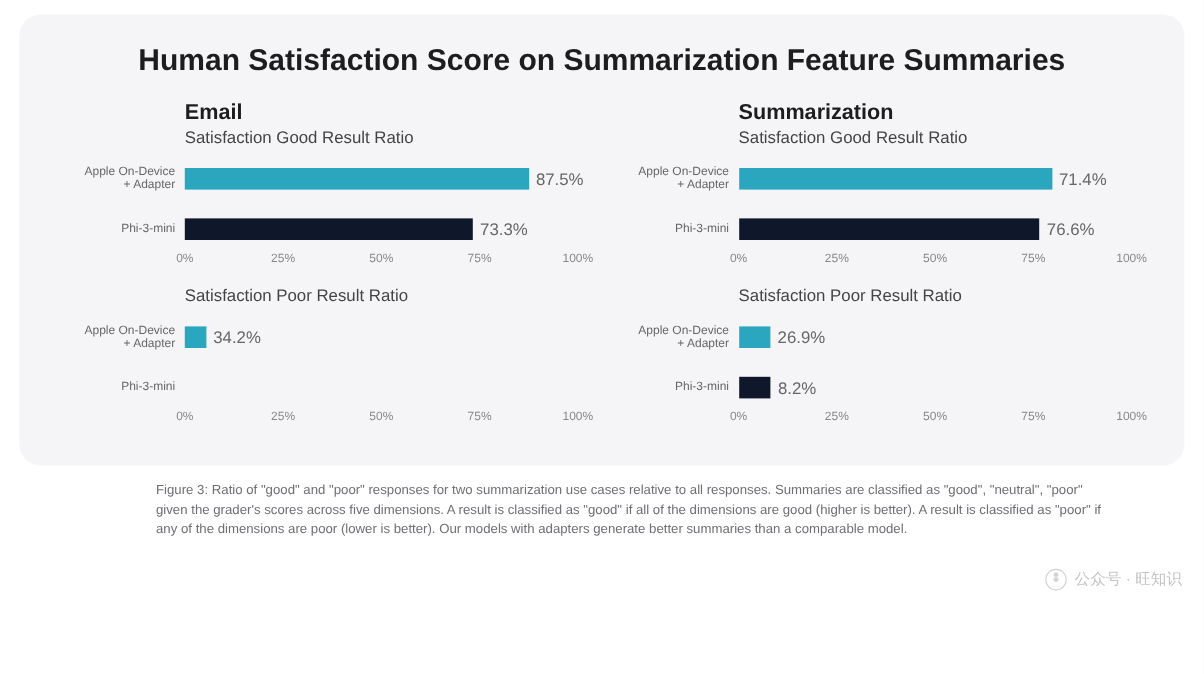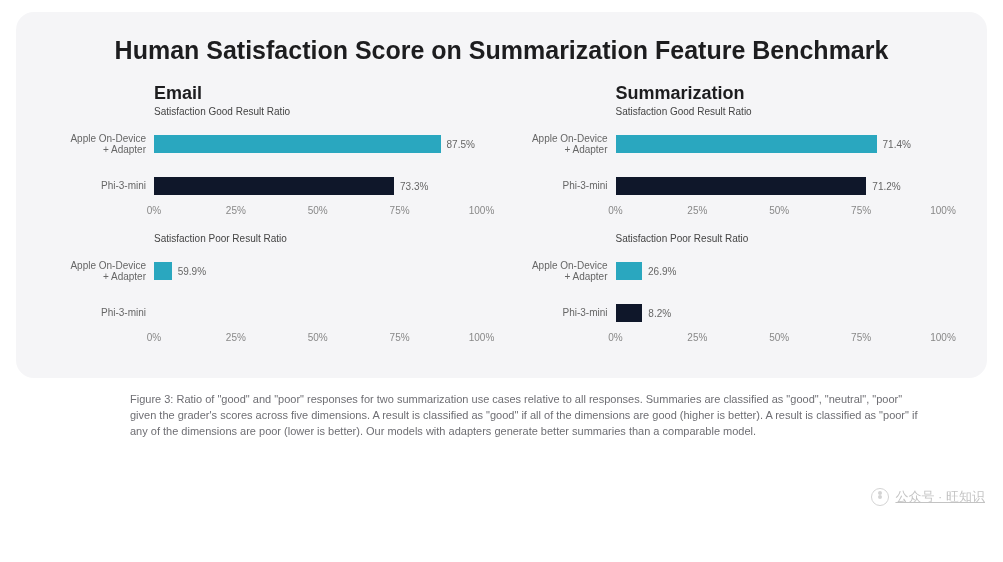"Human Satisfaction Score on" div.title { text: Benchmark -> Summaries }
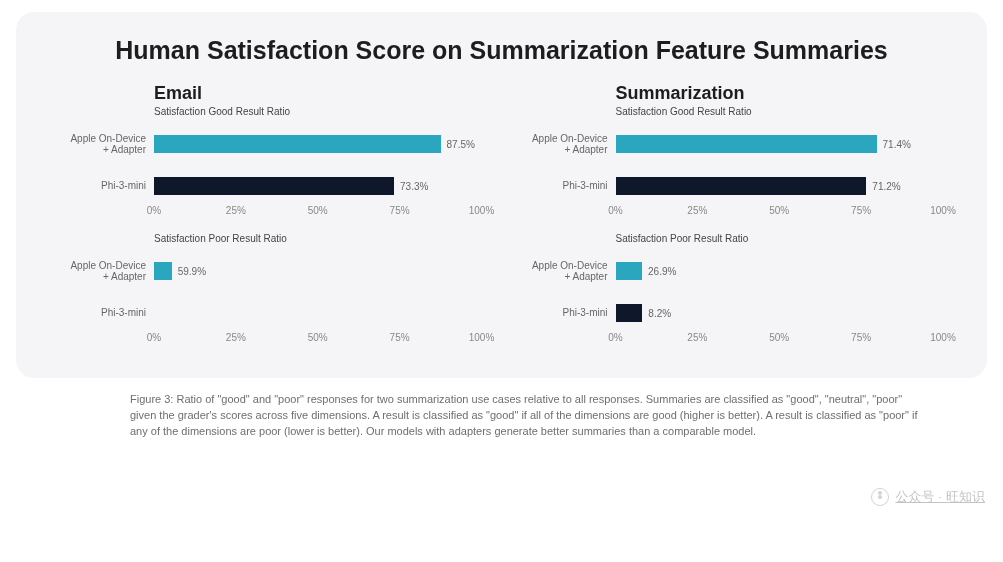"Satisfaction Good Result Ratio" .sub-head { font-size: 10px -> 14px }
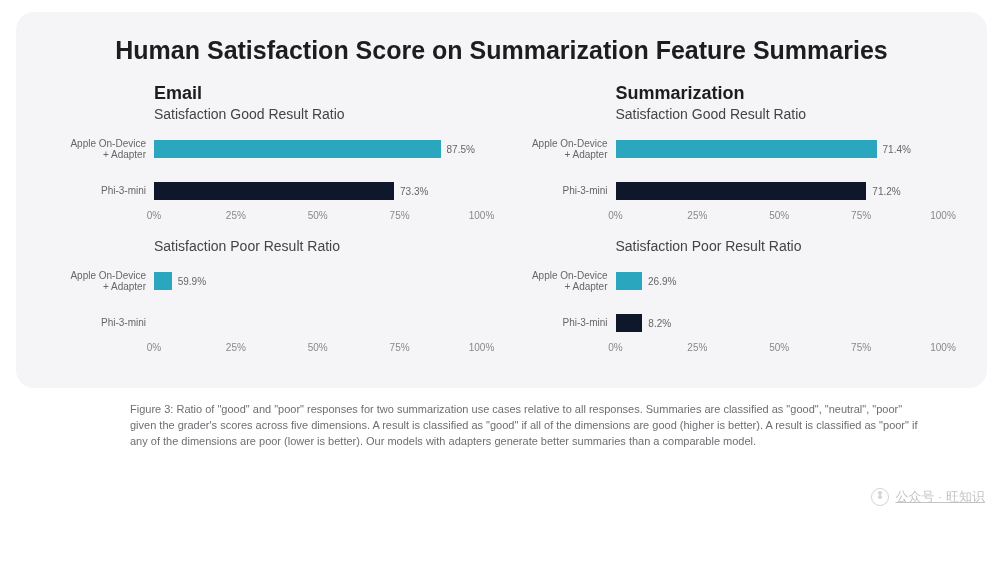"87.5%" .bar-value { font-size: 10px -> 14px }
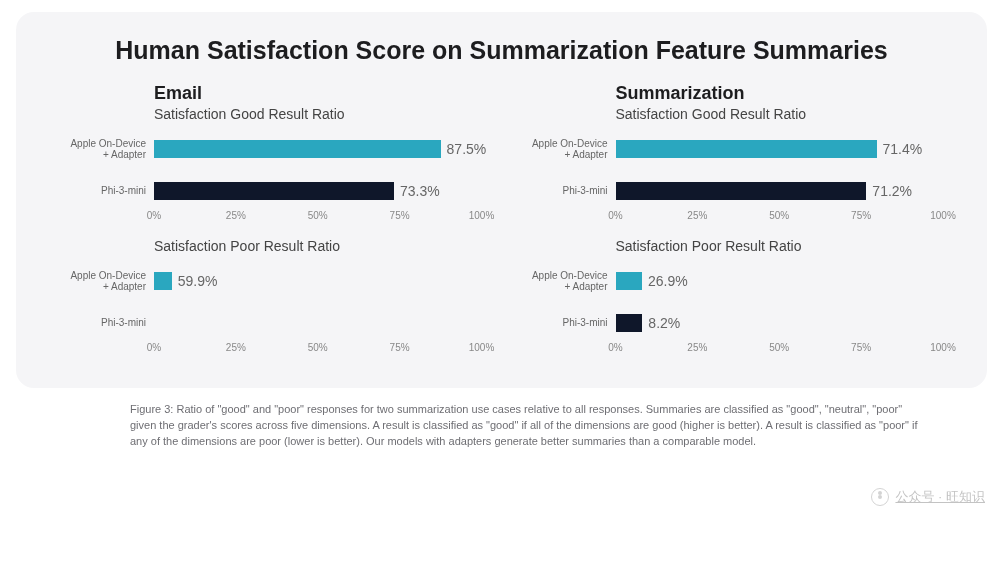"71.2%" span.bar-value { text: 71.2% -> 76.6% }
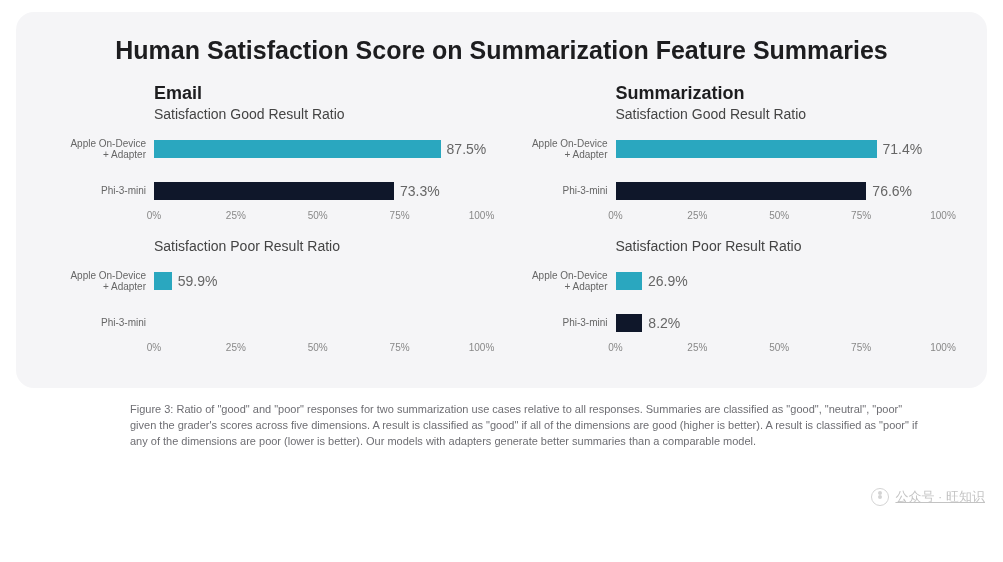"59.9%" span.bar-value { text: 59.9% -> 34.2% }
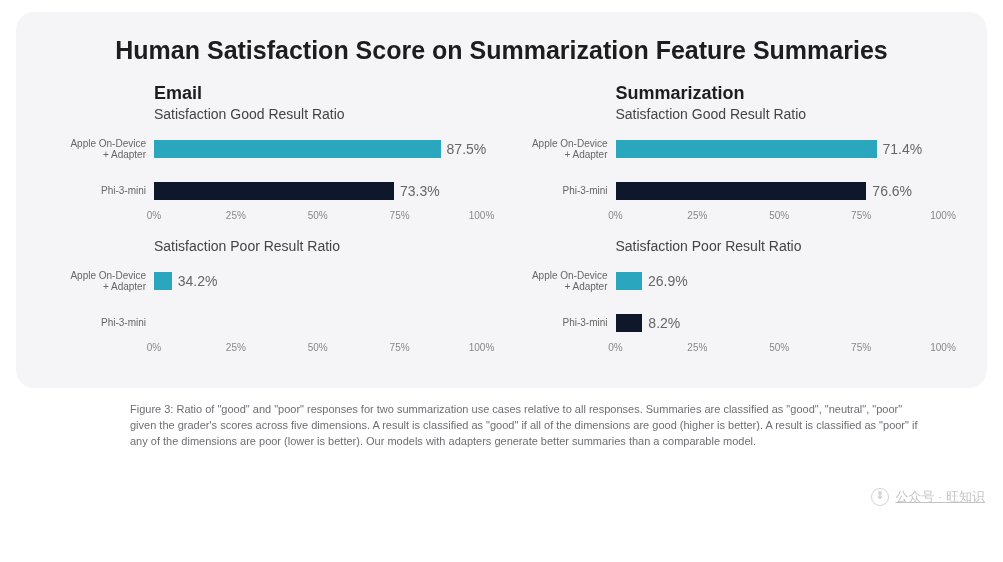"公众号 · 旺知识" .watermark { bottom: 56px -> 70px; text-decoration: underline -> none }
